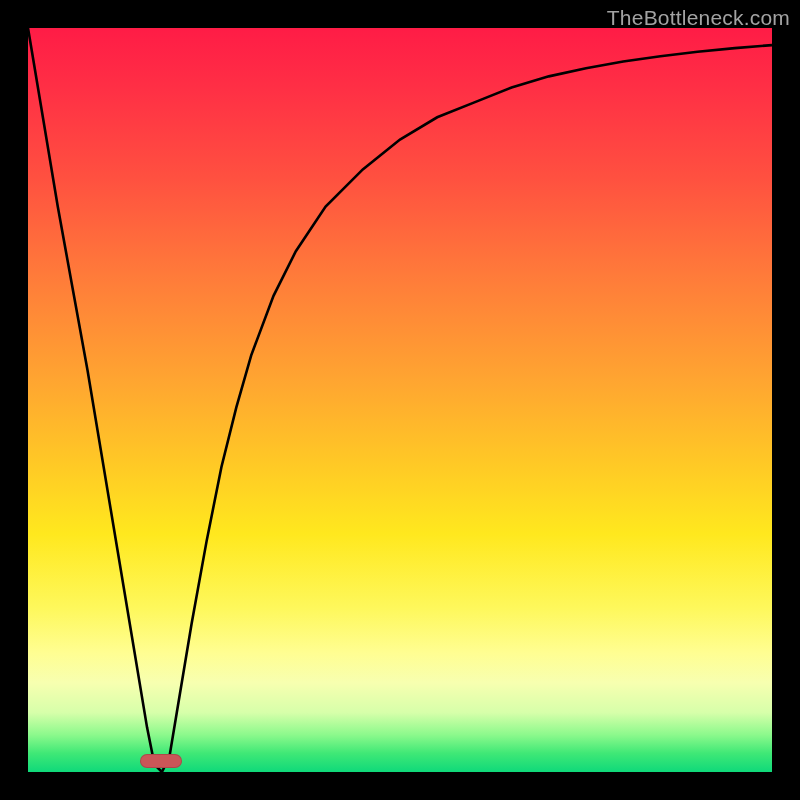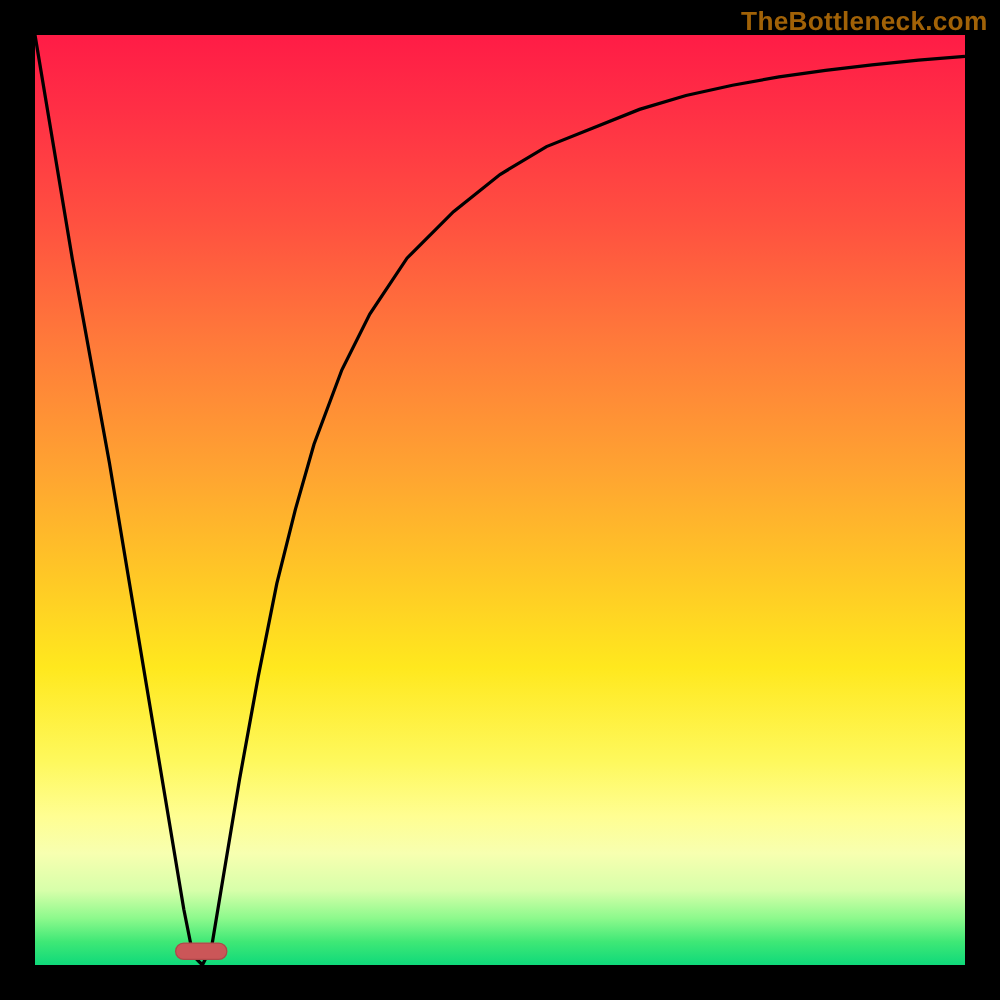"TheBottleneck.com" .watermark { color: #a16207 -> #a3a3a3; font-weight: 700 -> 400 }
